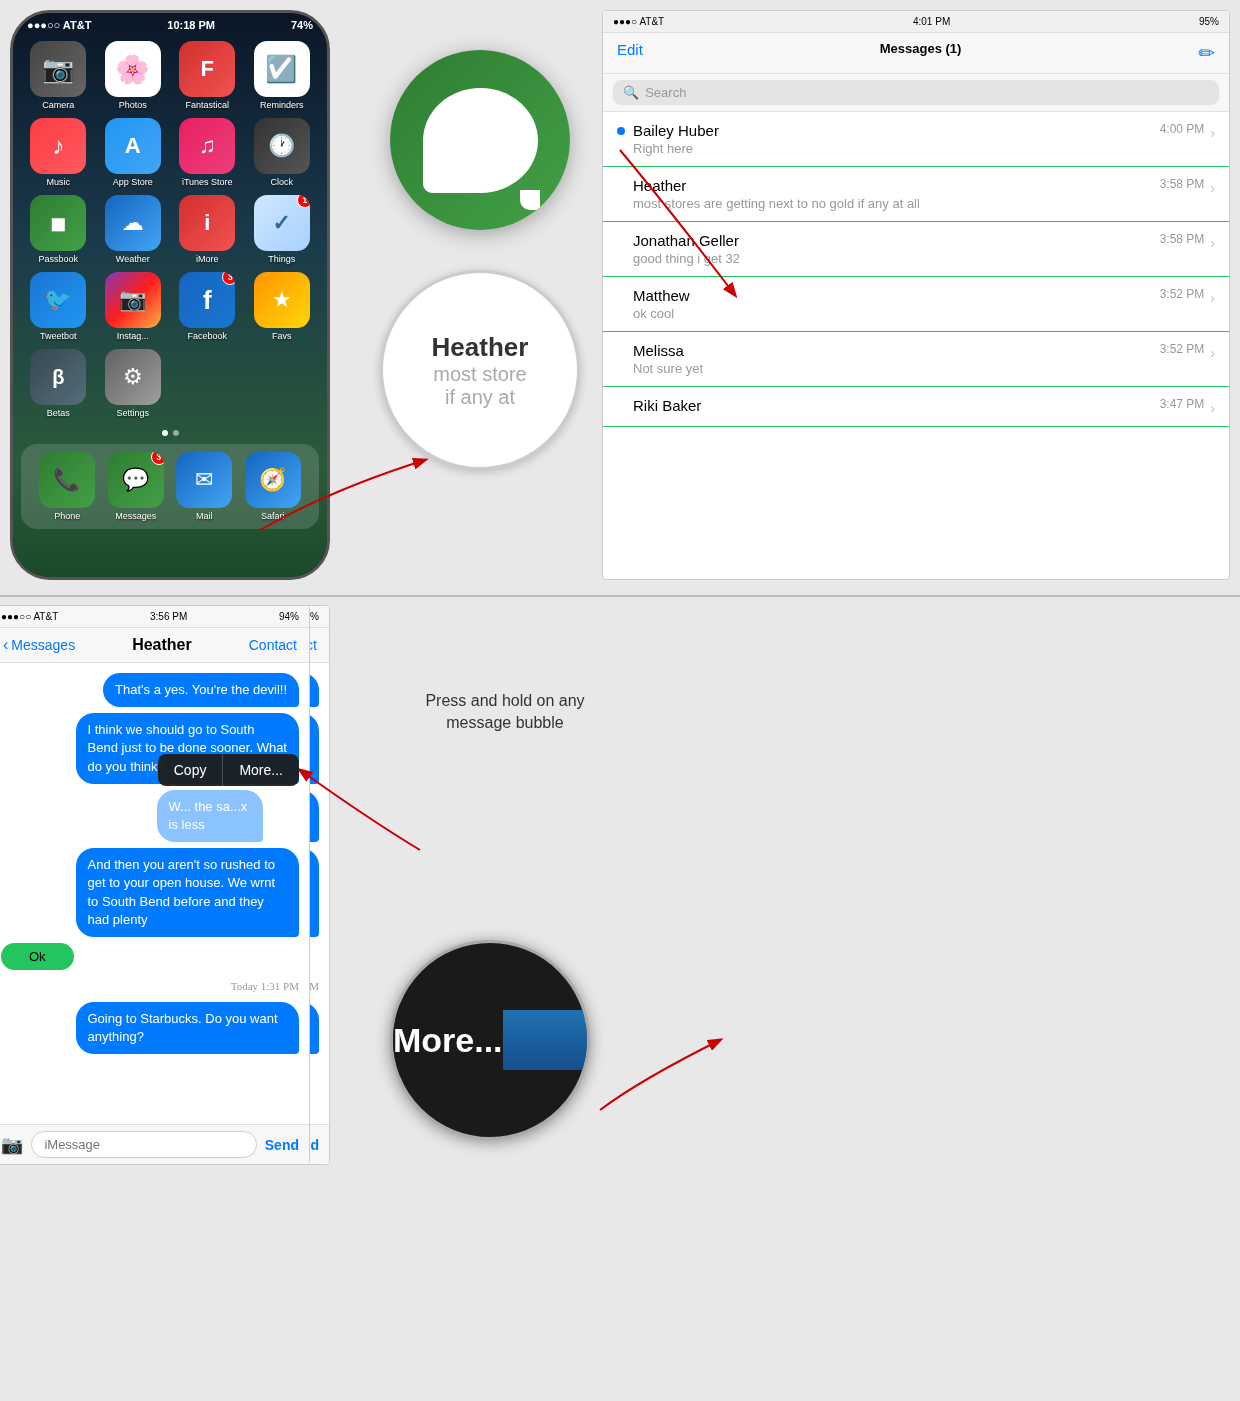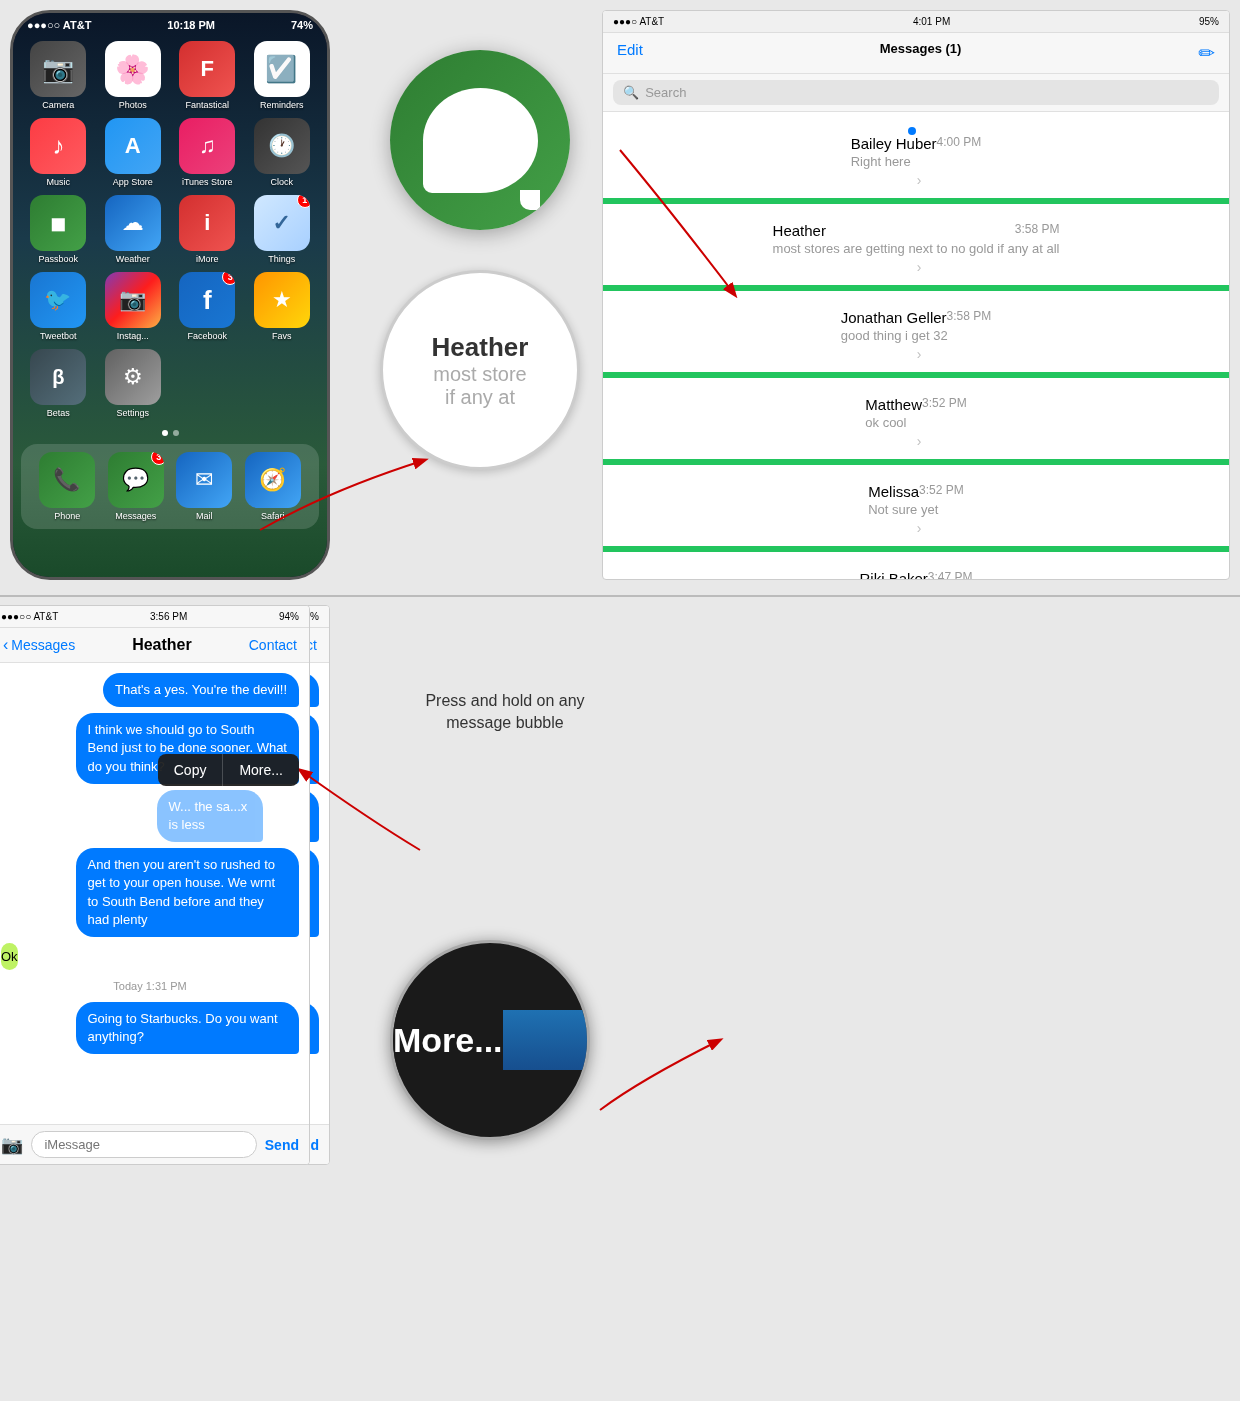"Bailey Huber" .msg-row { align-items: center -> flex-start; border-bottom: 6px solid #22c55e -> 1px solid #22c55e; flex-direction: column -> none }
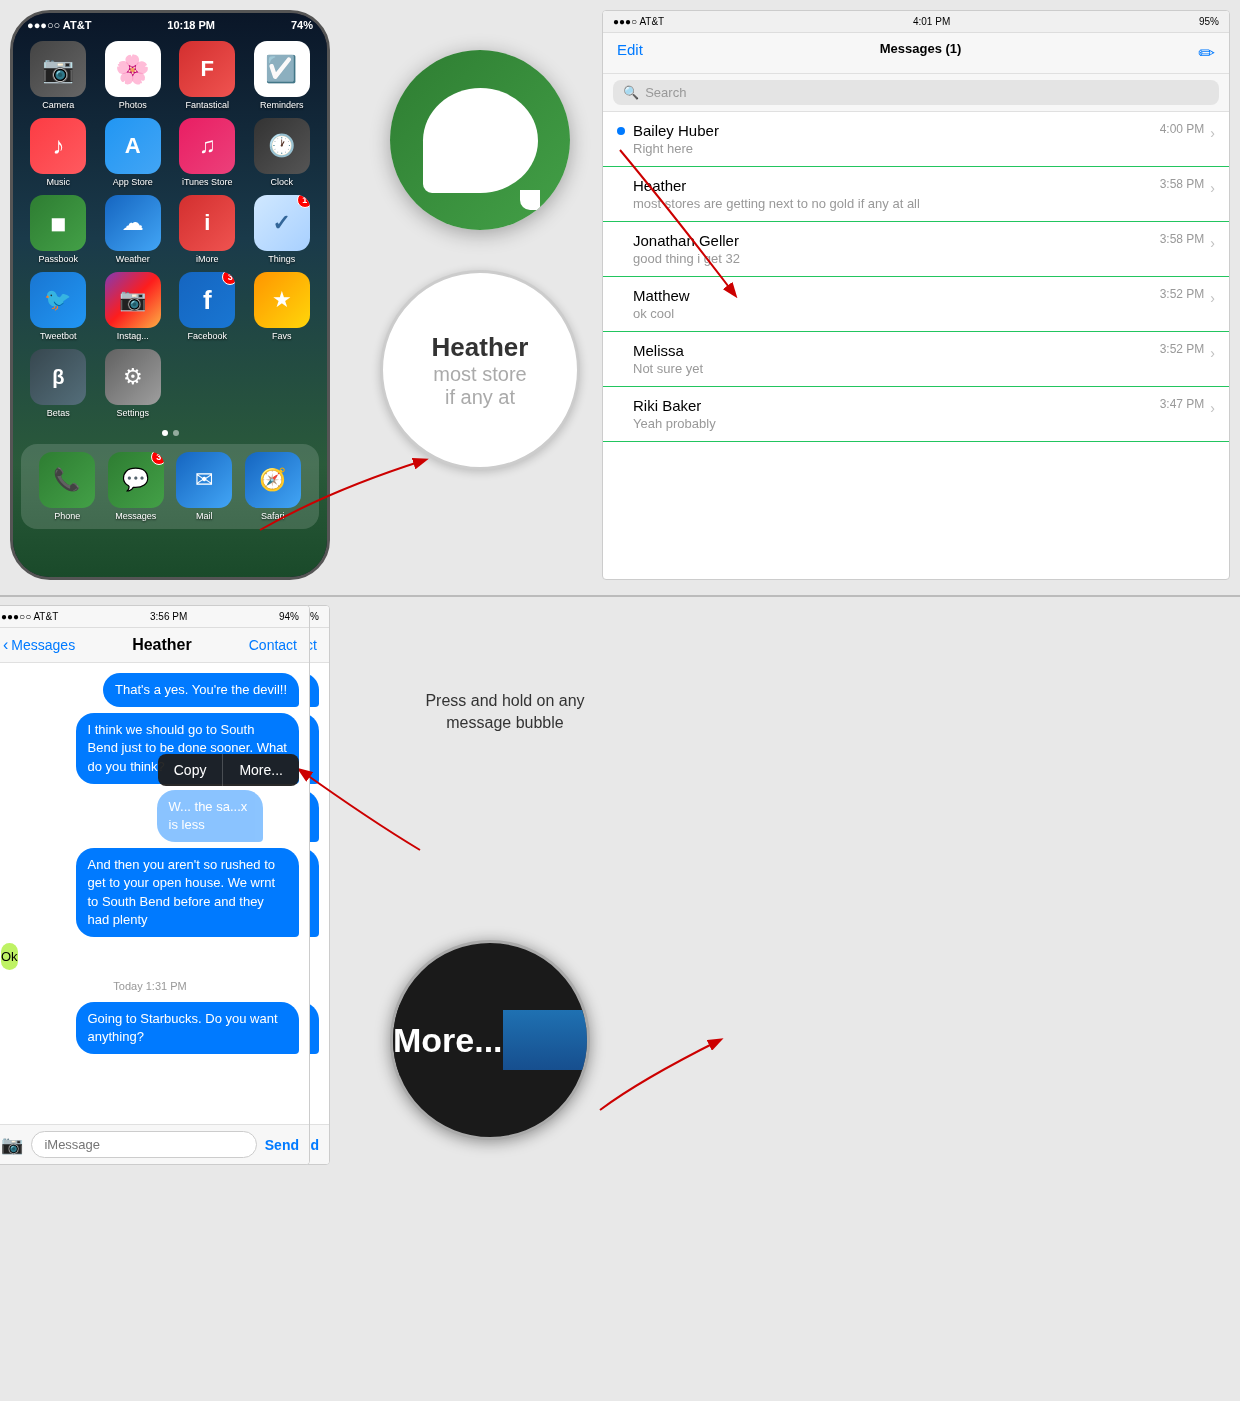"Yeah probably" div.msg-preview { html: <div>Yeah probably</div> -> none }
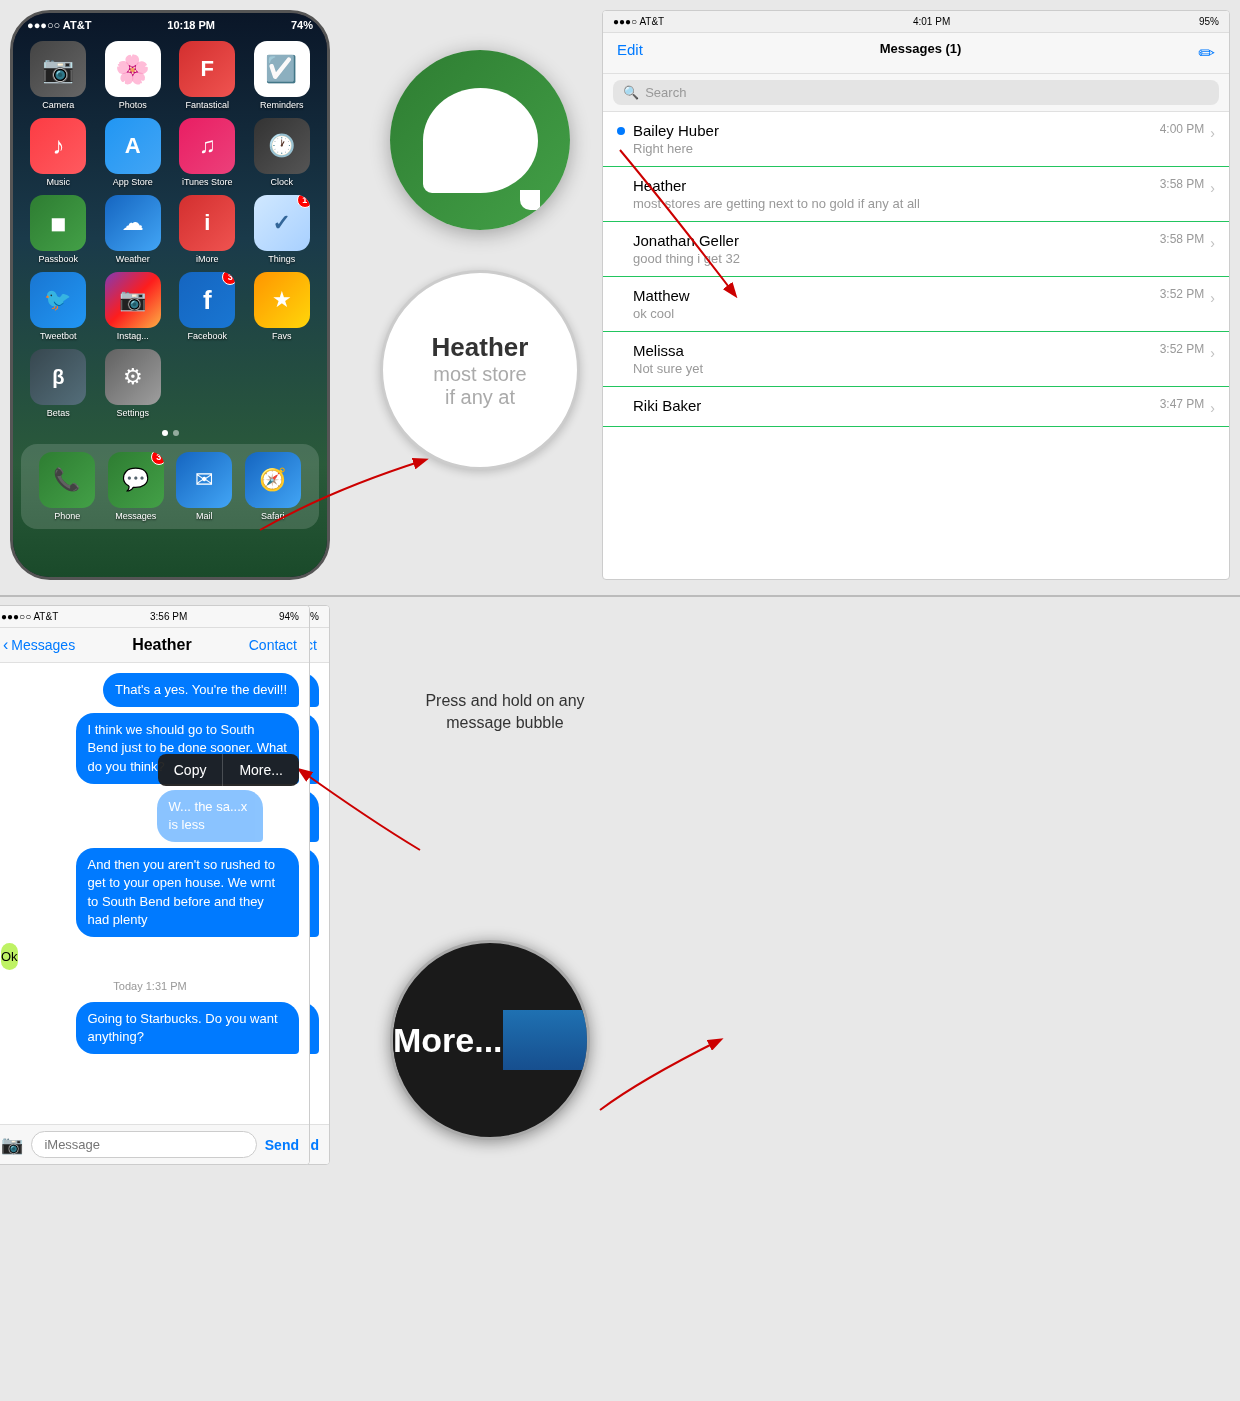"Ok" .ok-bubble { background: #bef264 -> #22c55e; padding: 6px 0 -> 6px 28px }
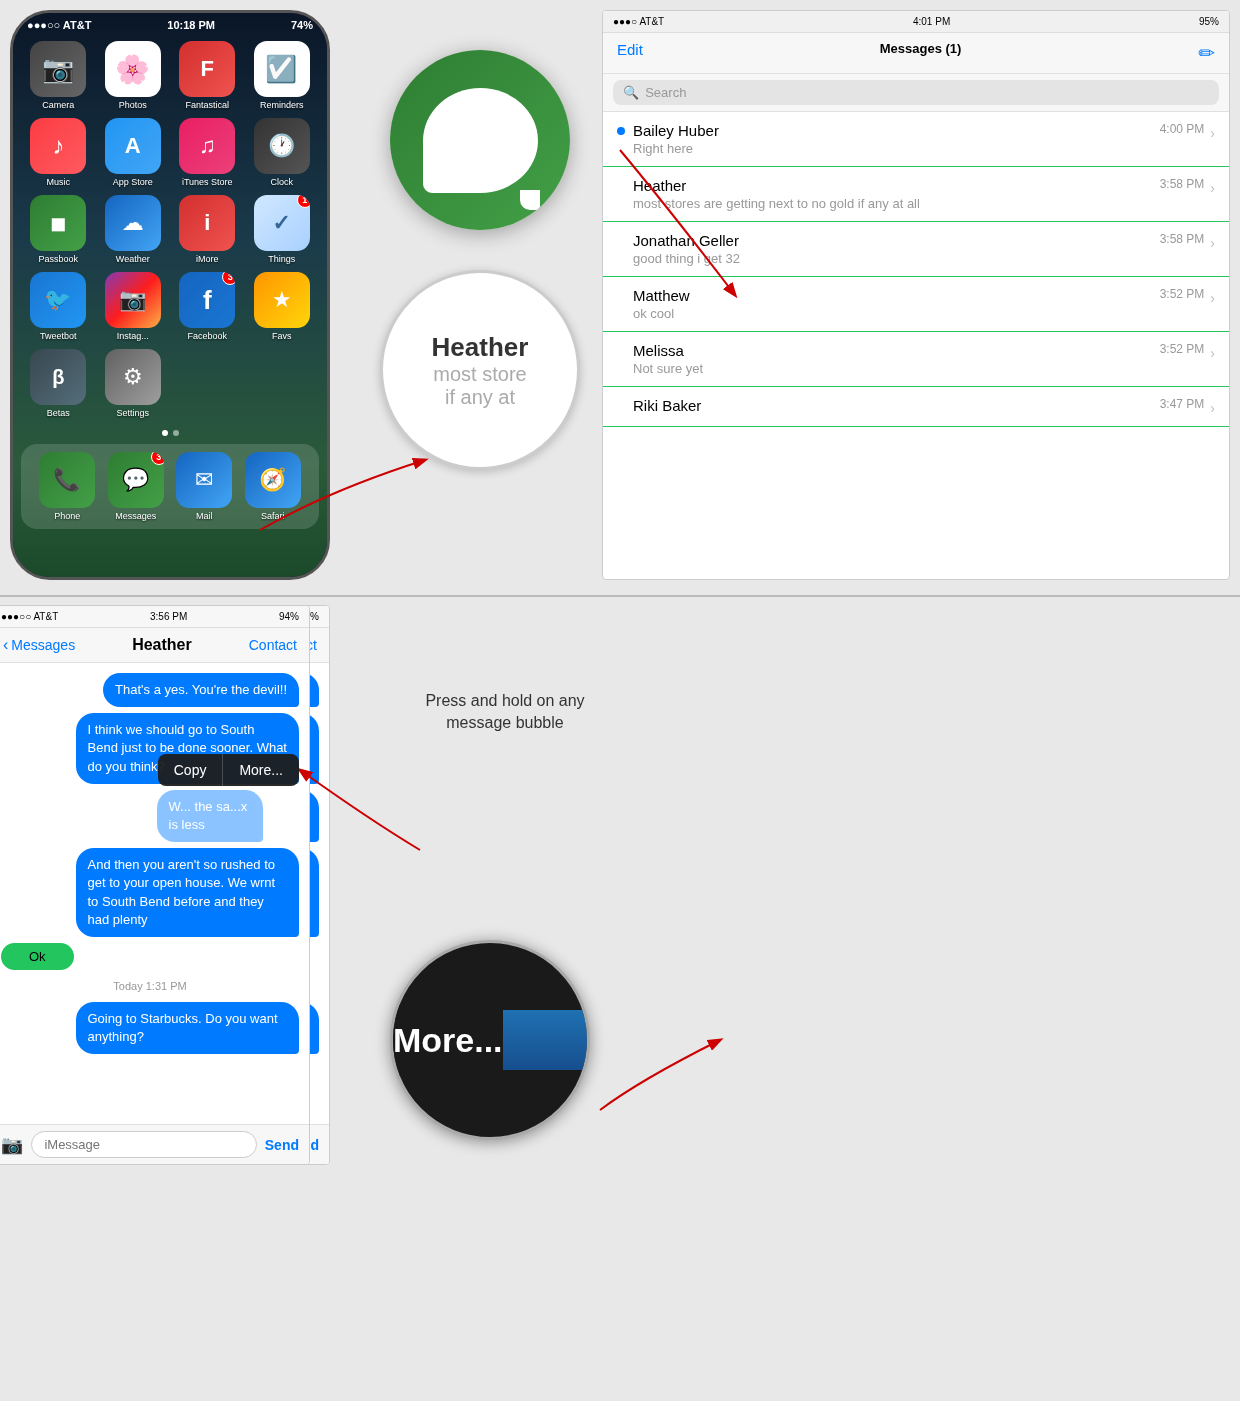"Today 1:31 PM" .timestamp-label { font-family: none -> Liberation Serif, serif; text-align: center -> right }
